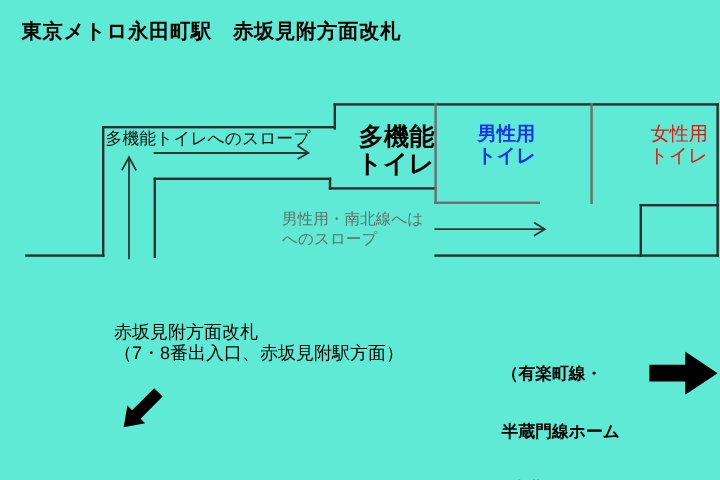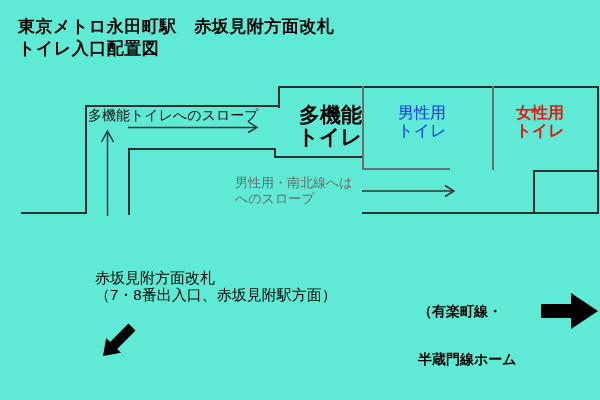"トイレ入口配置図" div { html: <div>トイレ入口配置図</div> -> none }
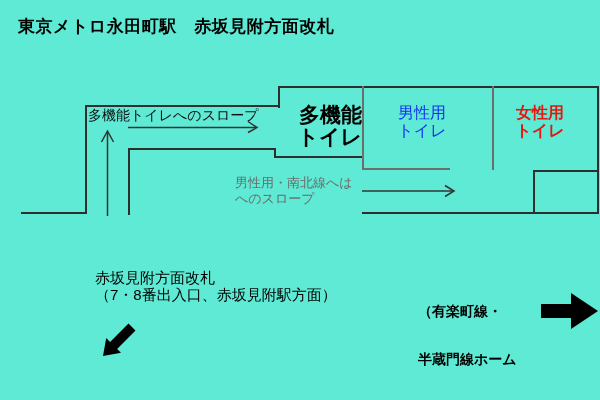"男性用" .mens-label { font-weight: 400 -> 700 }
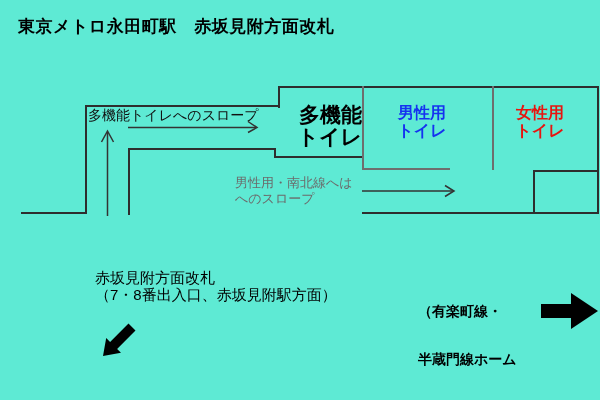"女性用" .womens-label { font-weight: 700 -> 400; text-align: center -> right }
